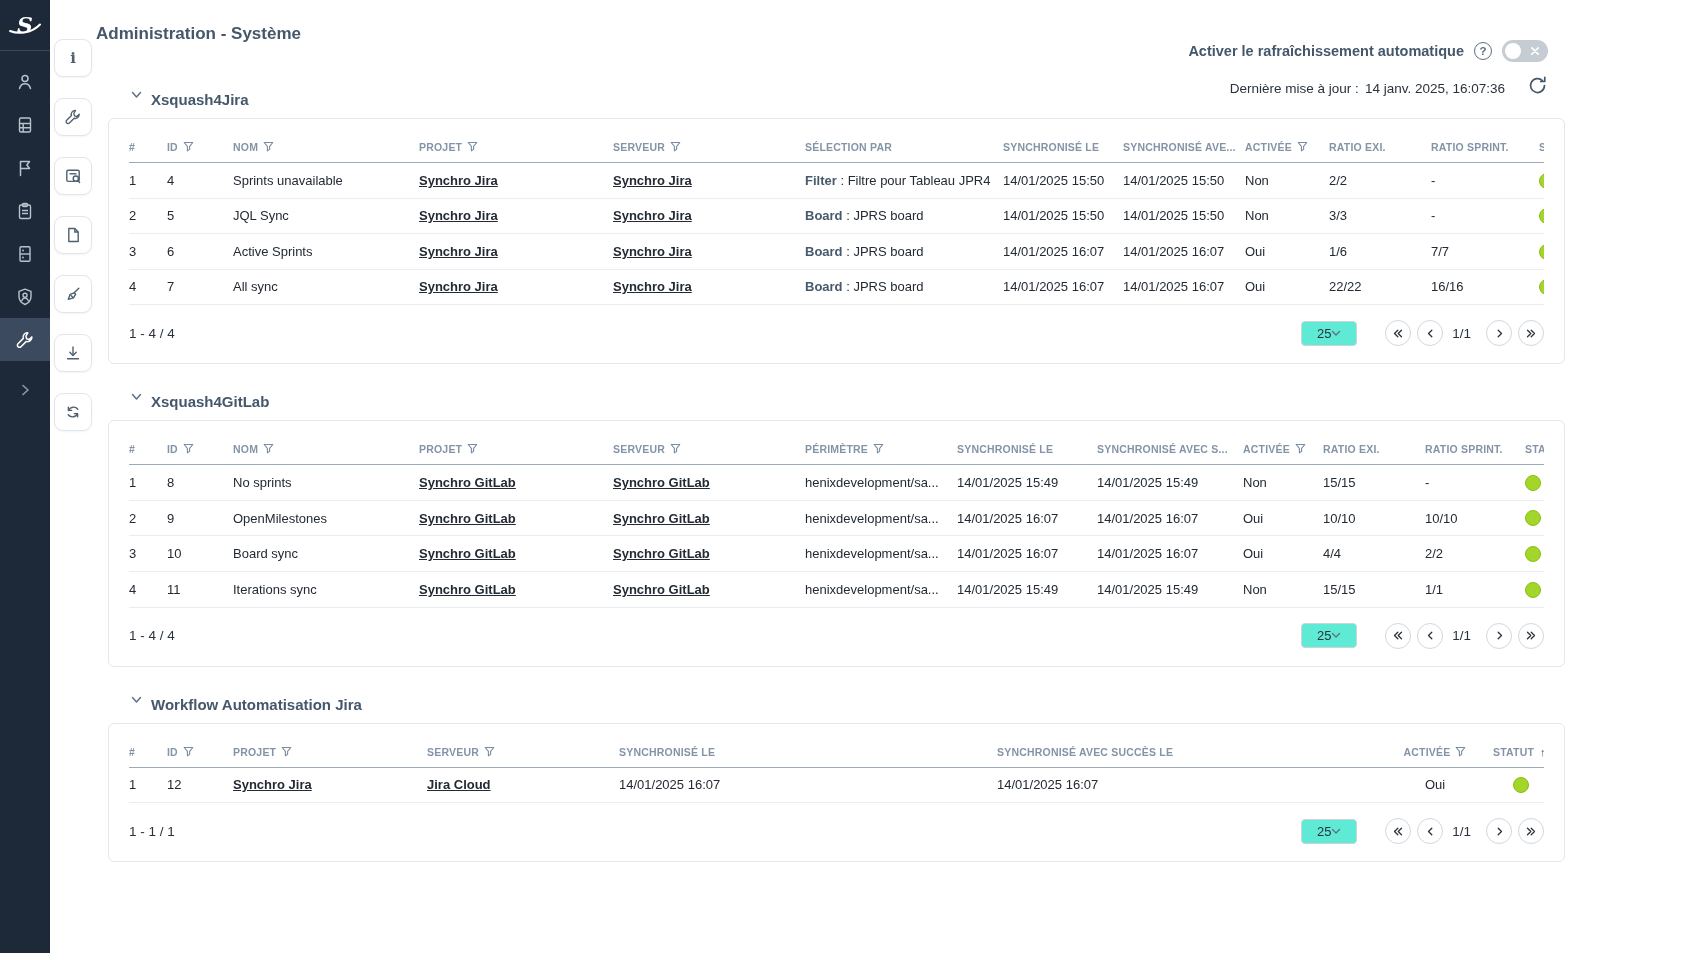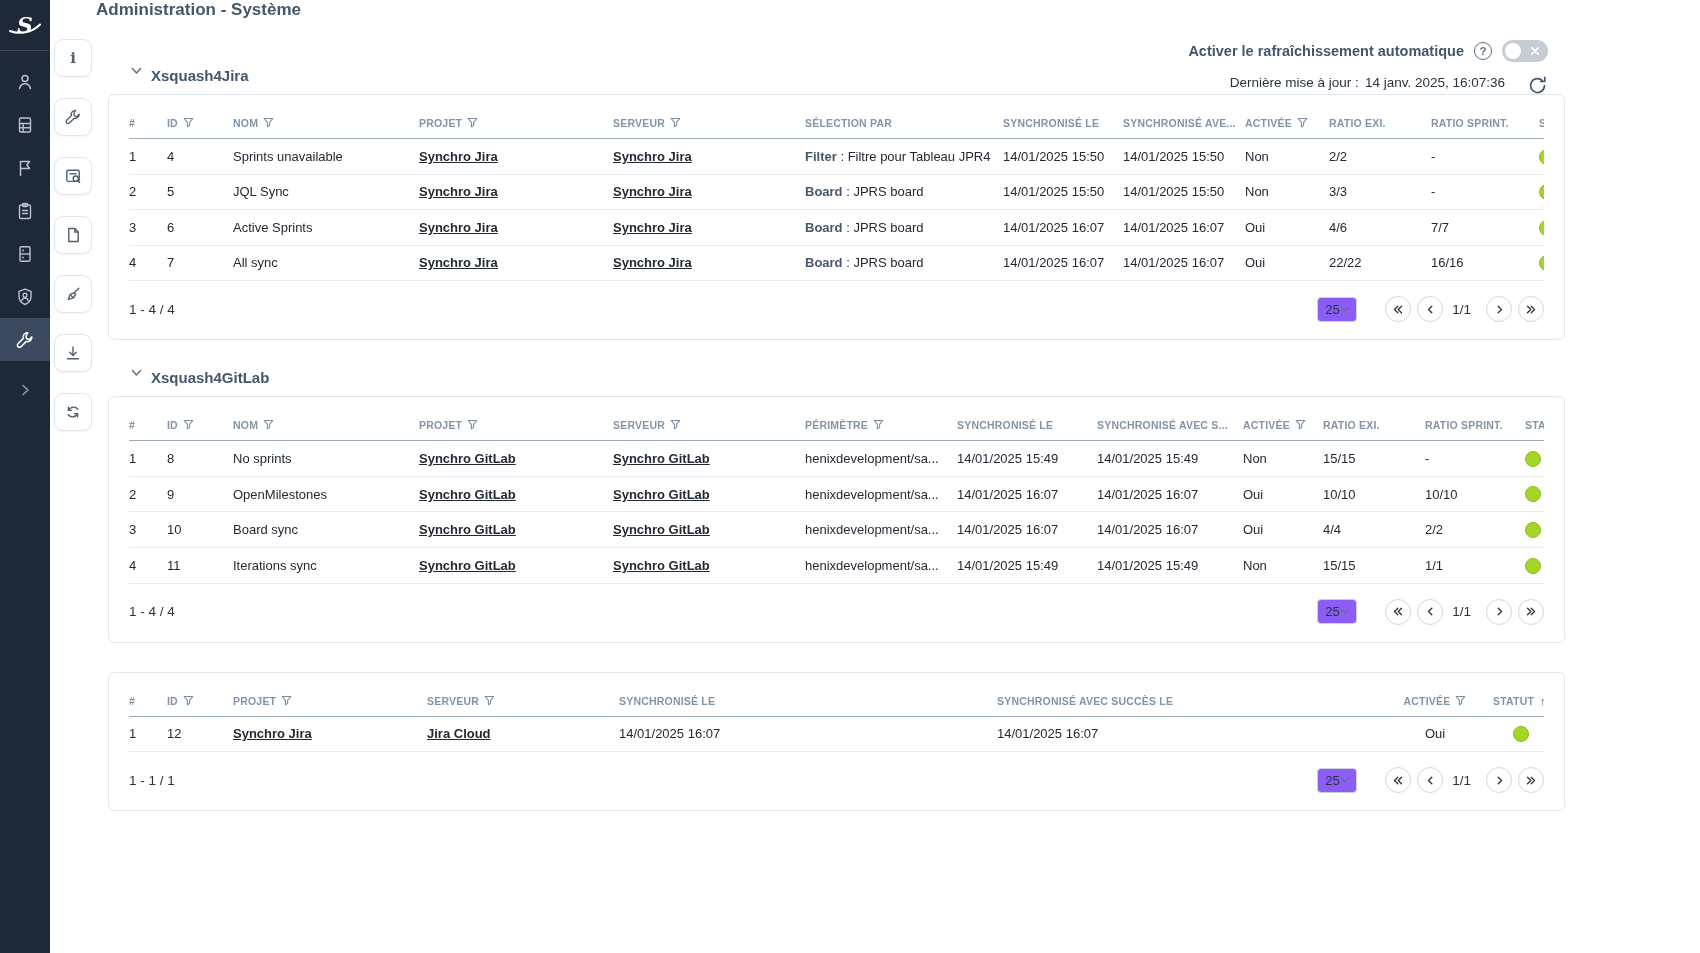"Administration - Système" .topbar h1 { margin: 0 0 0 -> 24px 0 0 }
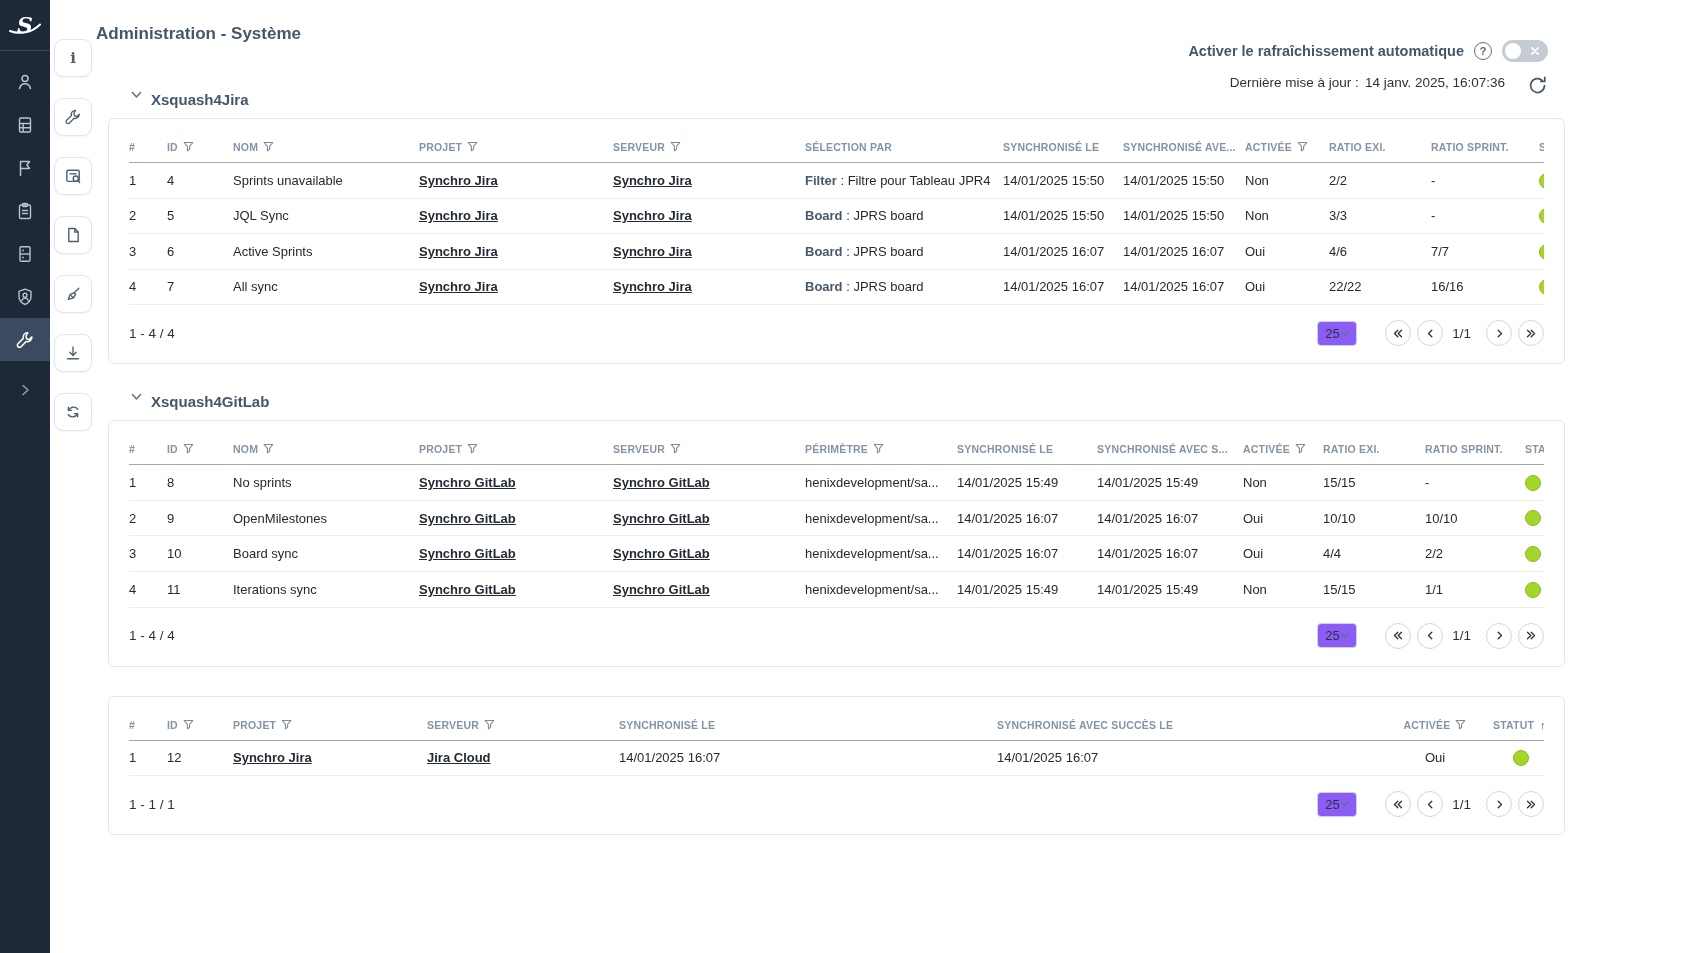"Dernière mise à jour :" .upd-row { align-items: flex-start -> flex-end }
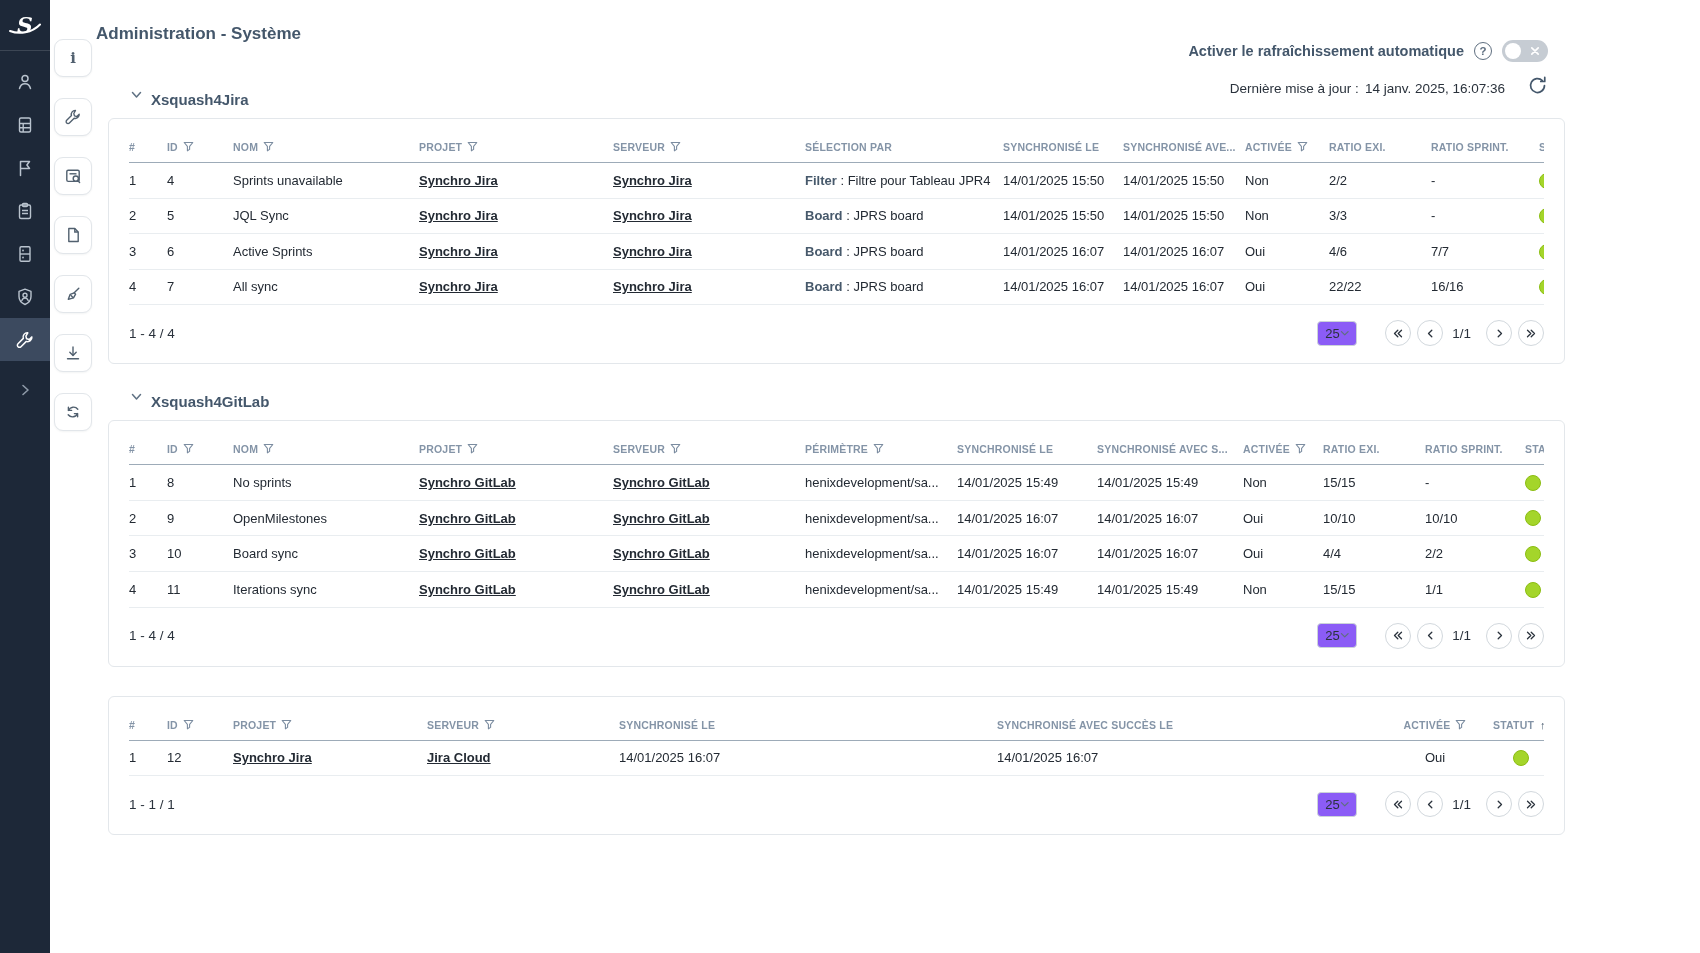"4/6" td { text: 4/6 -> 1/6 }
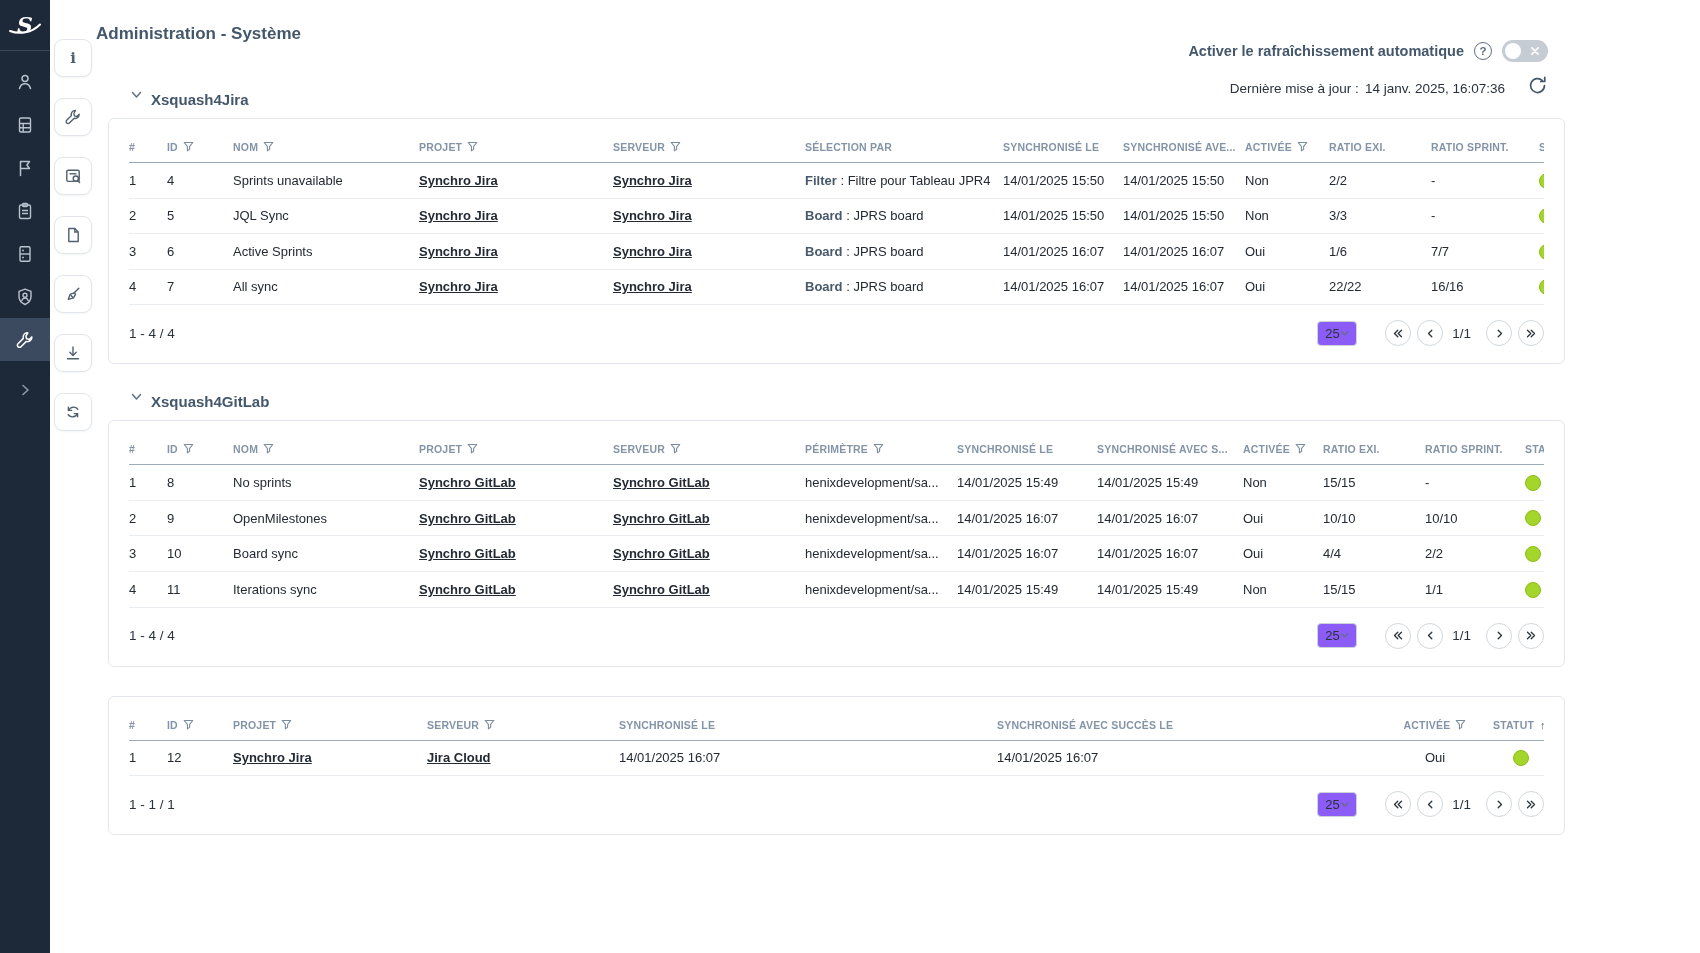"25" .page-size { background: #8b5cf6 -> #5eead4; width: 40px -> 56px }
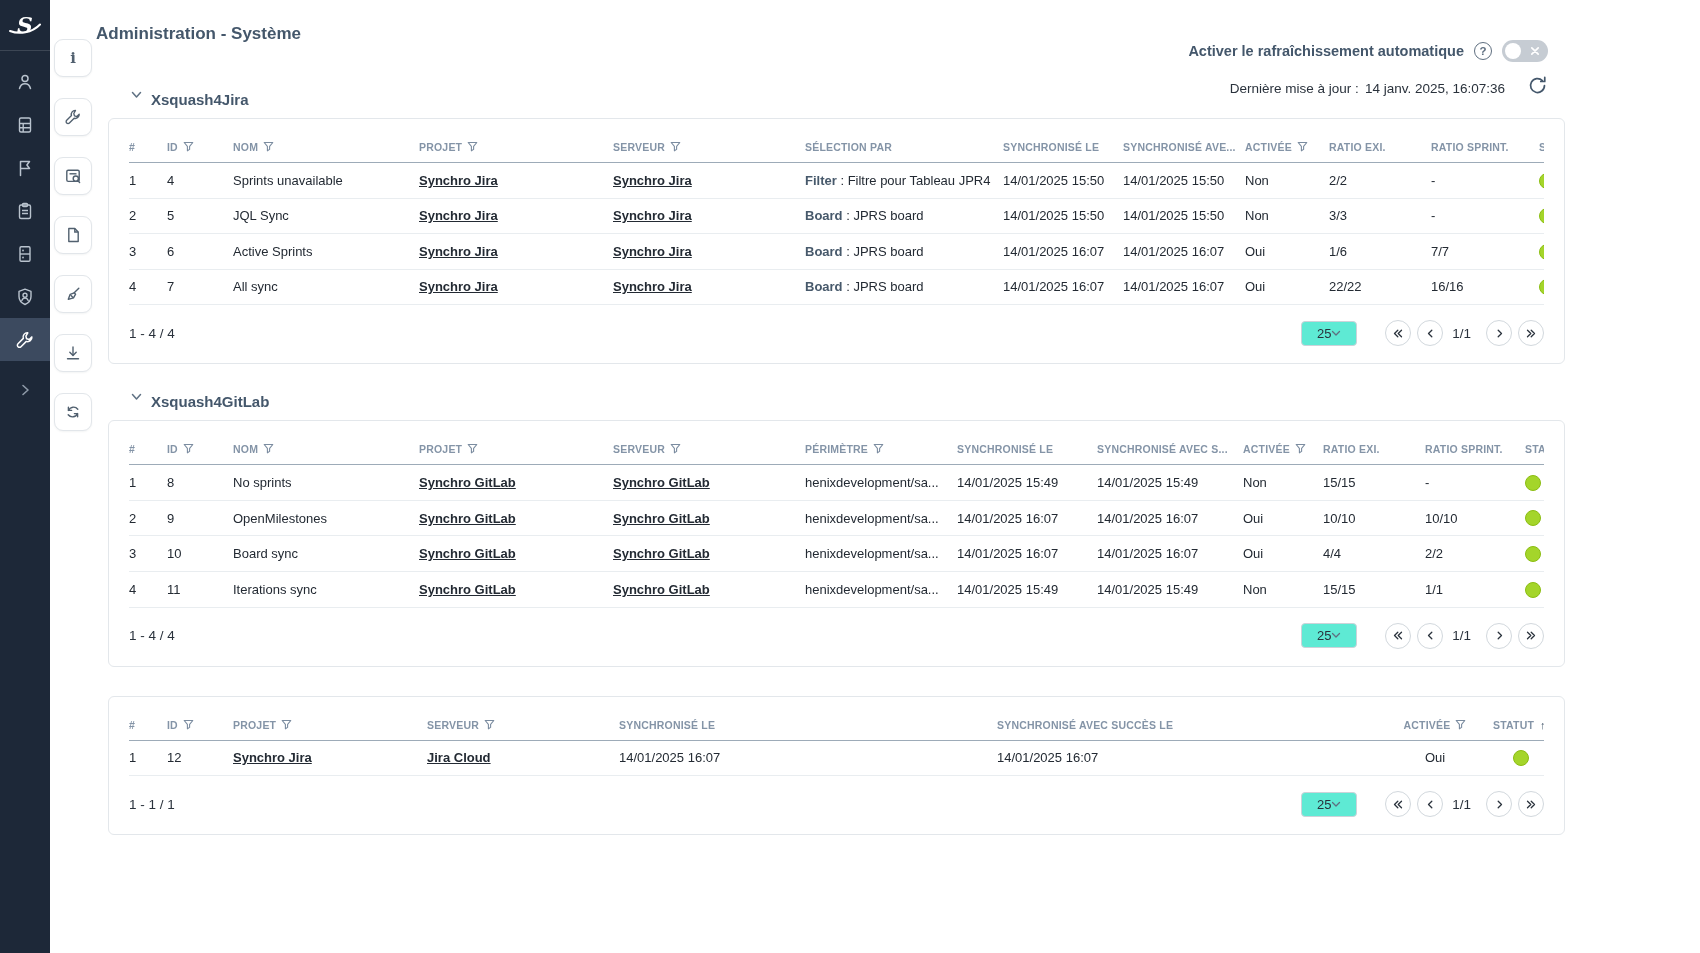"Workflow Automatisation Jira" div.section-header { html: none -> <div> <svg> <path></path> </svg> <h2>Workflow Automatisation Jira</h2> </div> }
